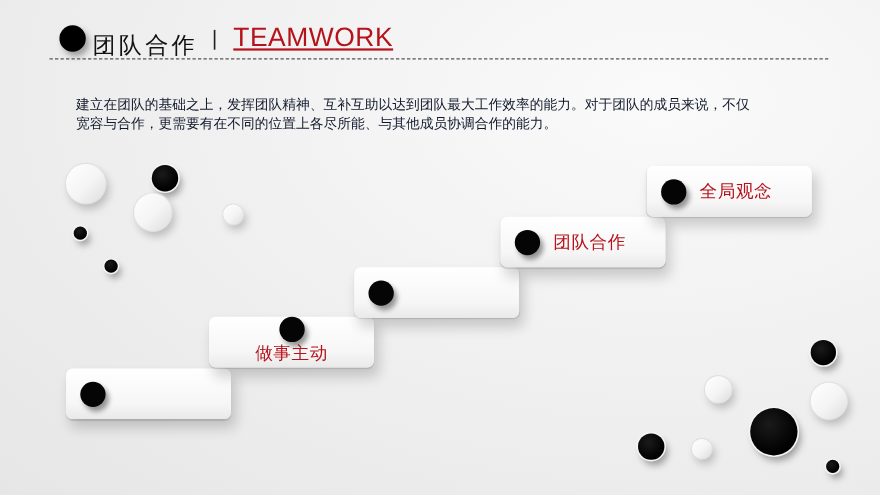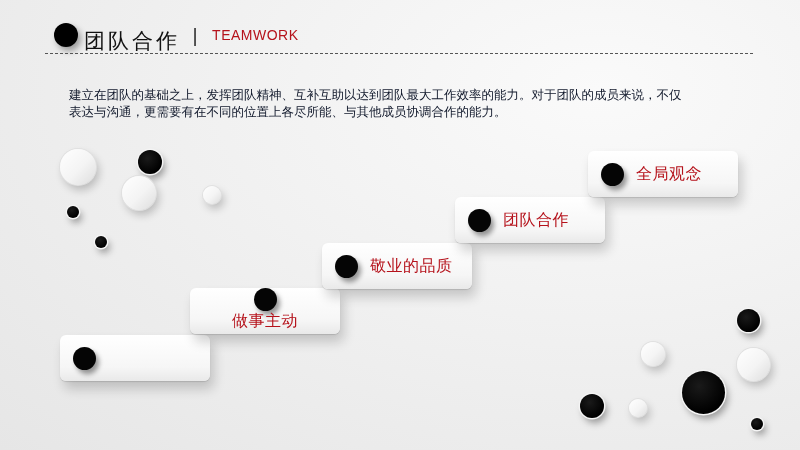"TEAMWORK" .header-en { font-size: 14px -> 24px; text-decoration: none -> underline }
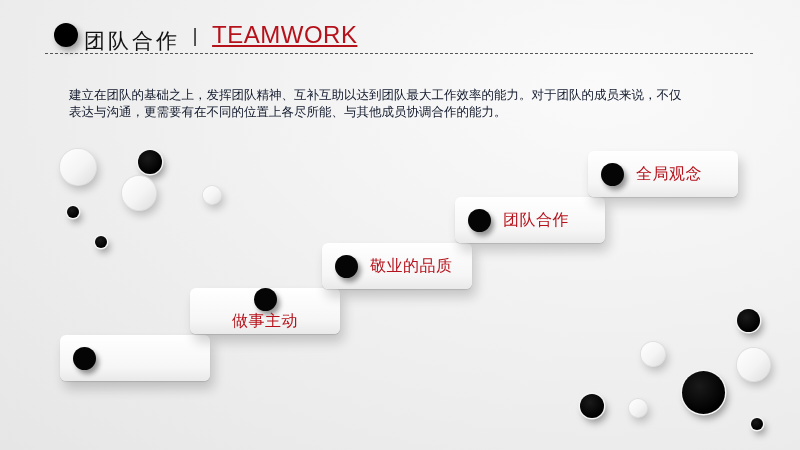"表达与沟通，更需要有在不同的位置上各尽所能、与其他成员协调合作的能力。" div { text: 表达与沟通 -> 宽容与合作 }
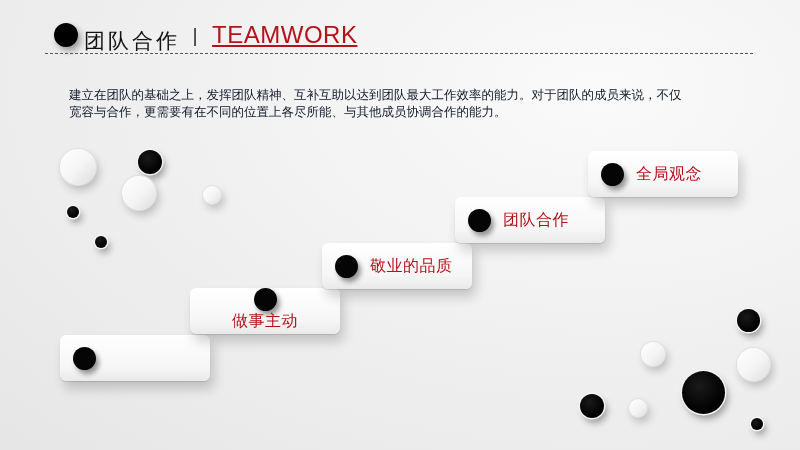"敬业的品质" span.card-label { html: <span>敬业的品质</span> -> none }
